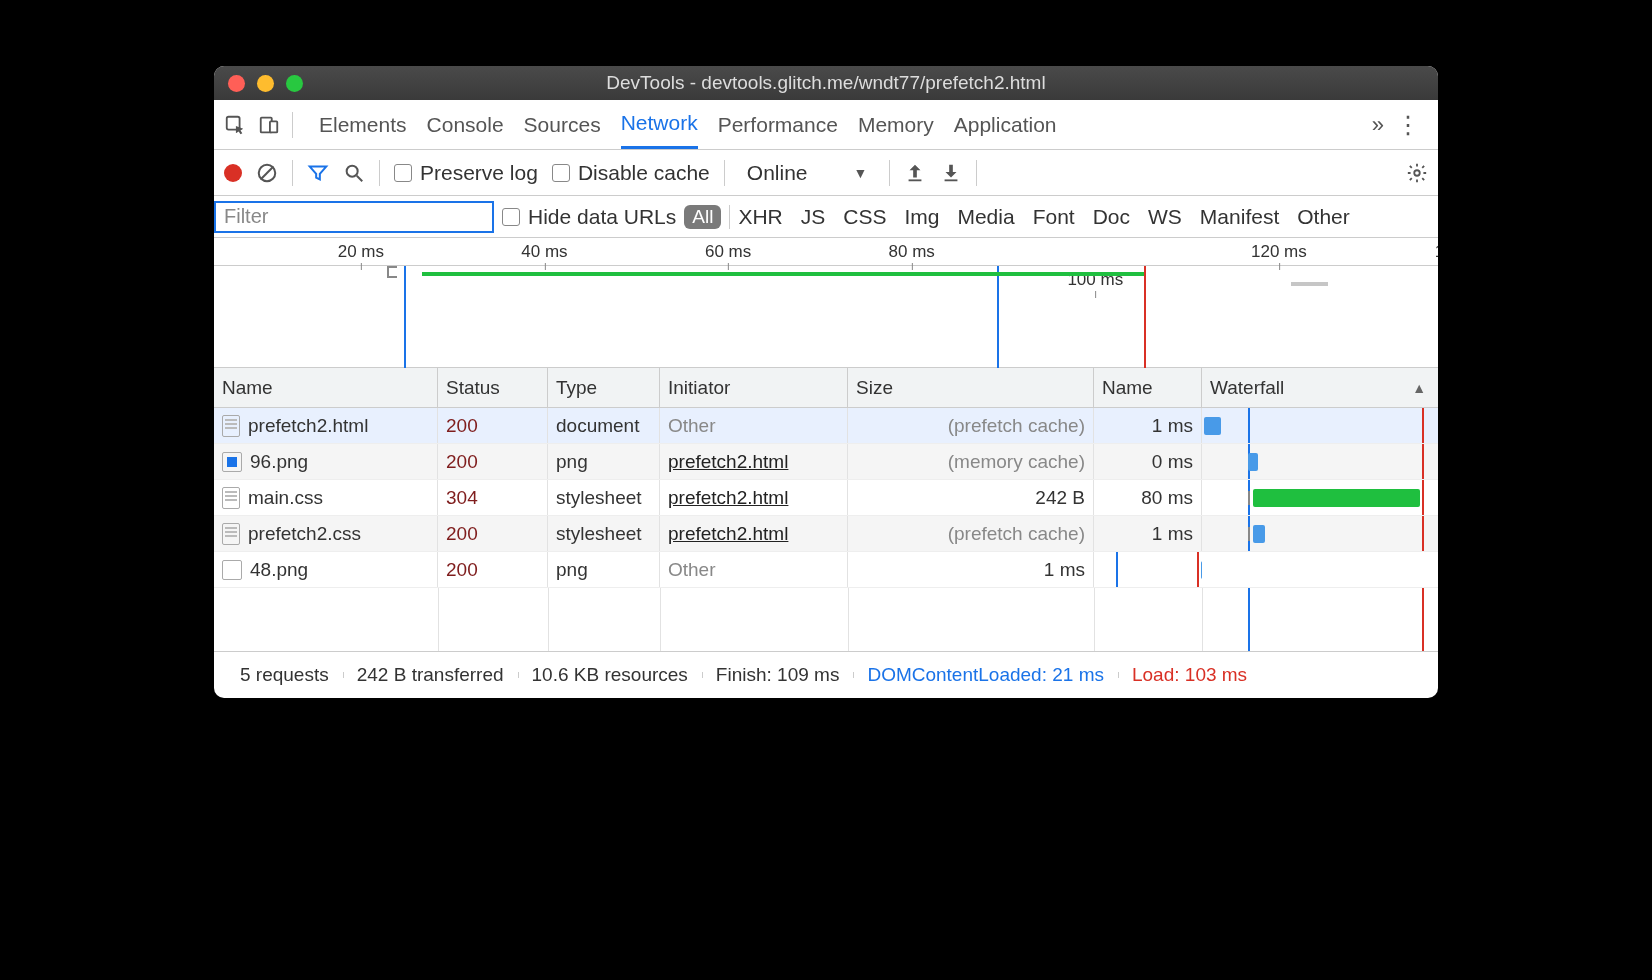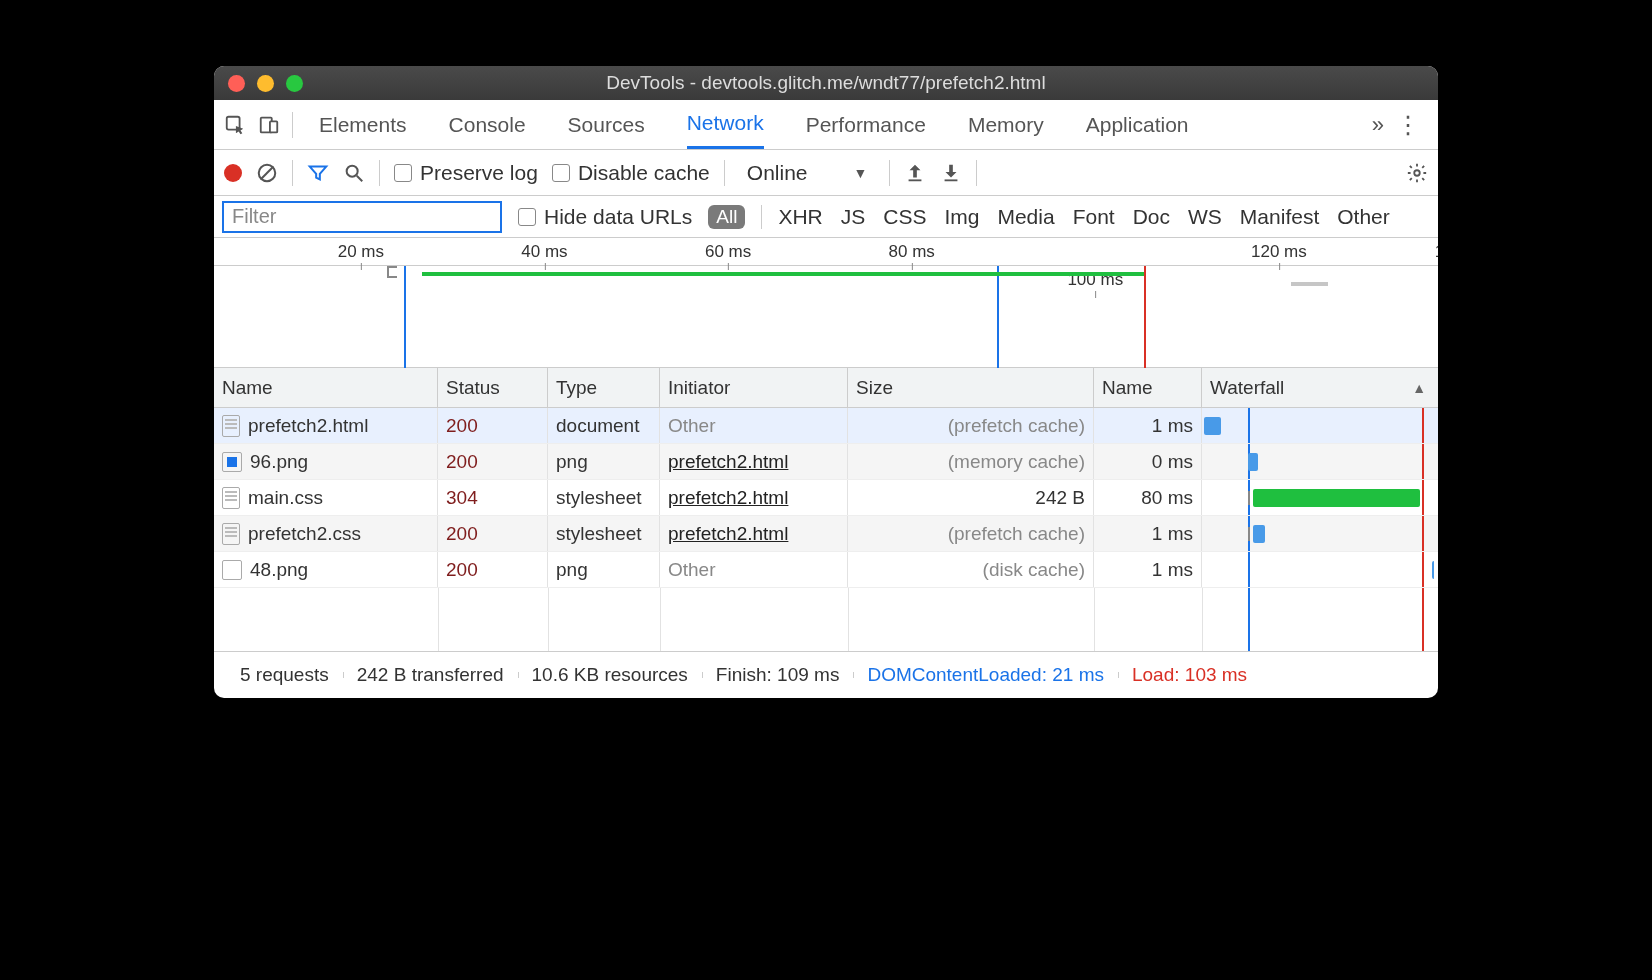"Elements" .tabs { gap: 42px -> 20px }
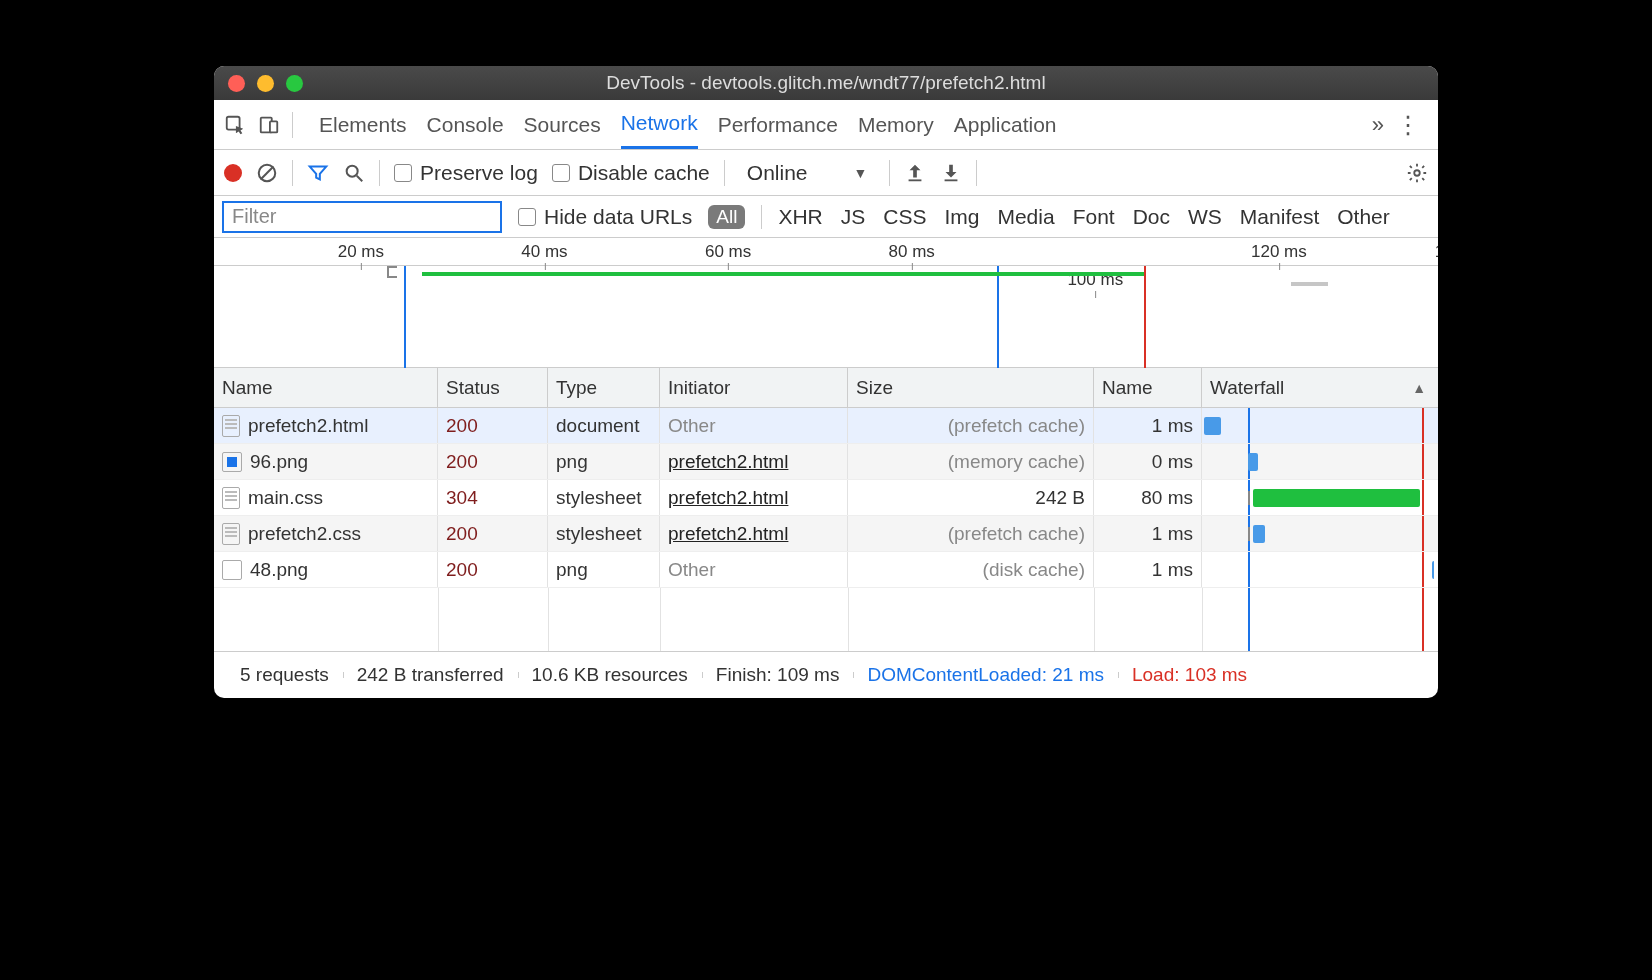"Filter" .filterbar { gap: 16px -> 8px; padding: 0 8px -> 0 0 }
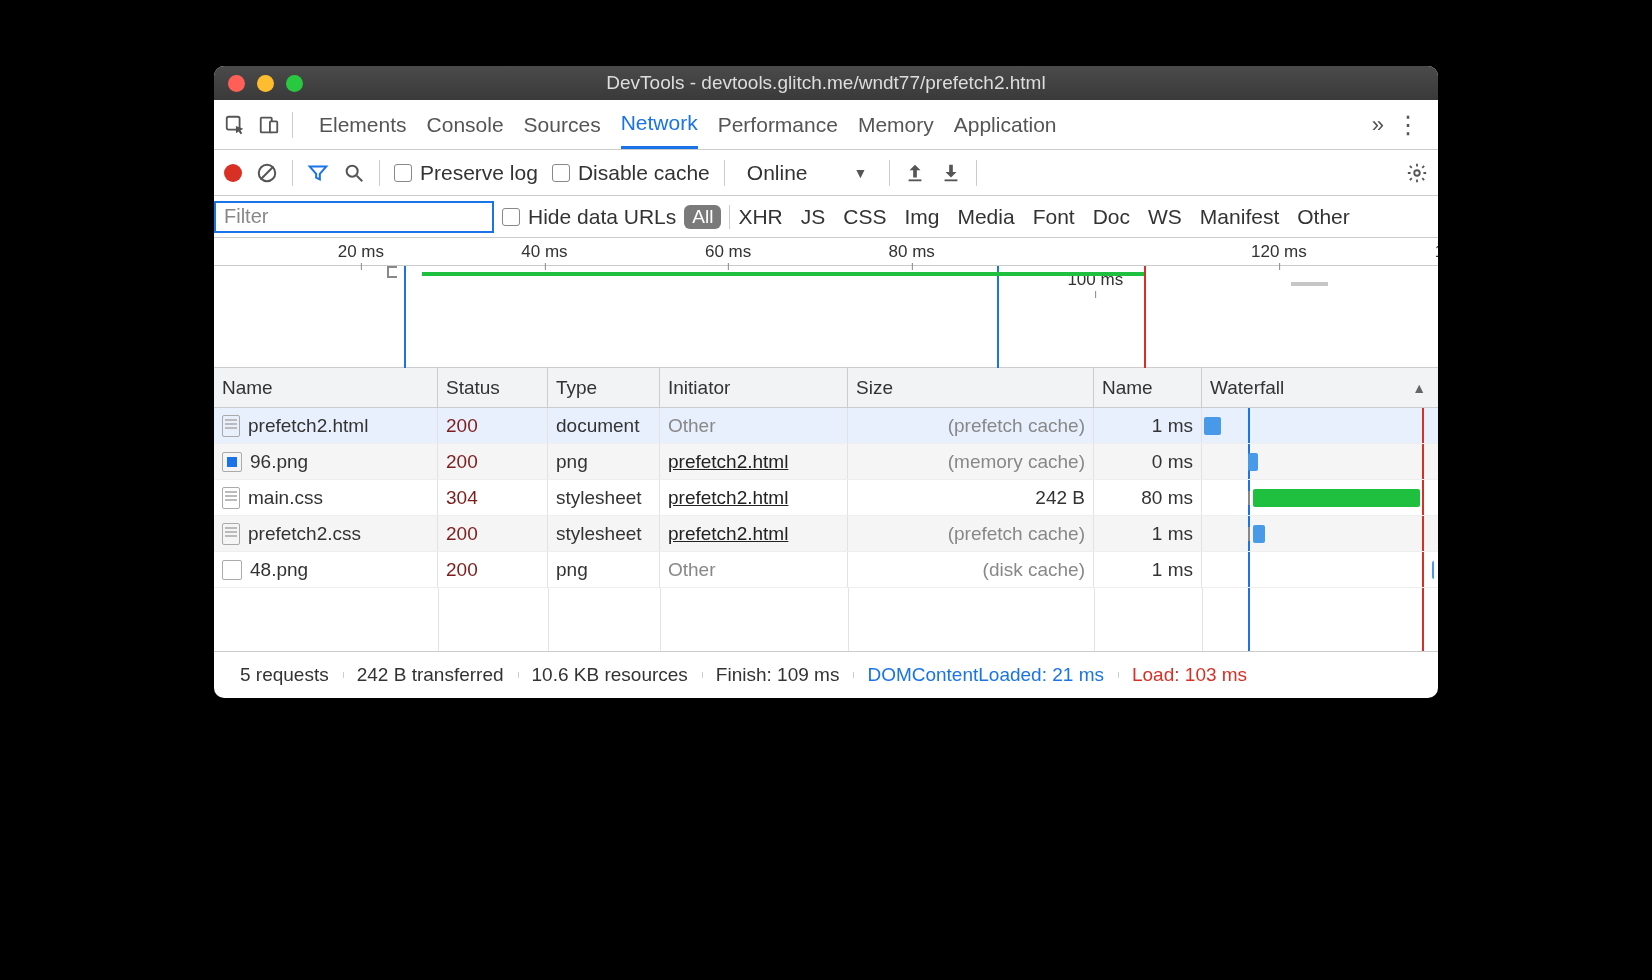"(disk cache)" div.size-col { html: <div>(disk cache)</div> -> none }
